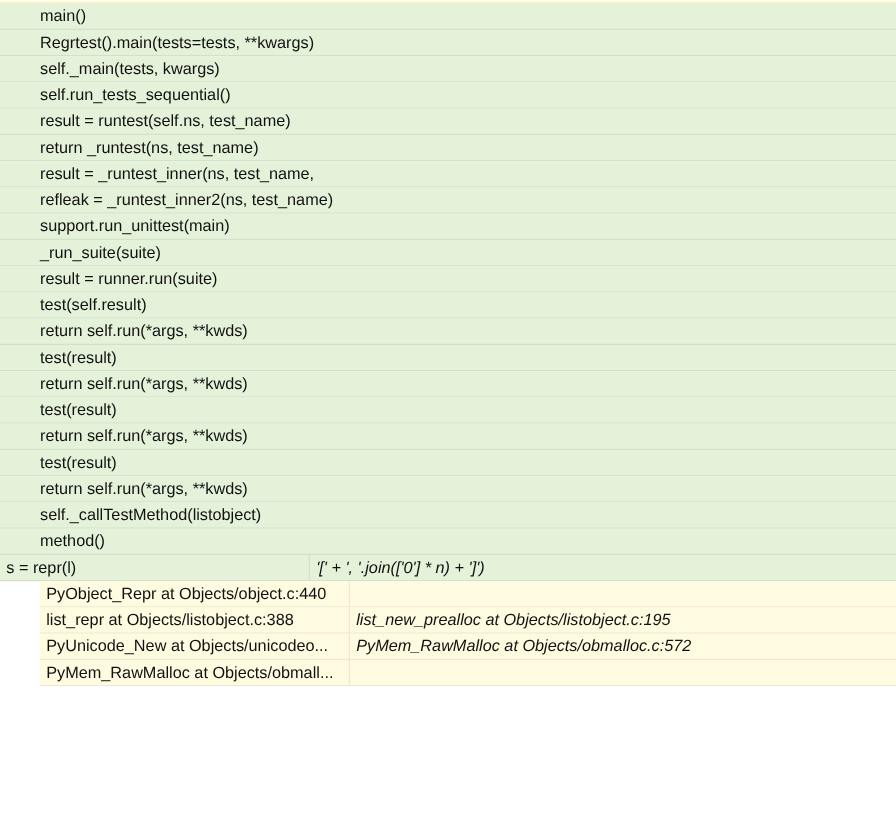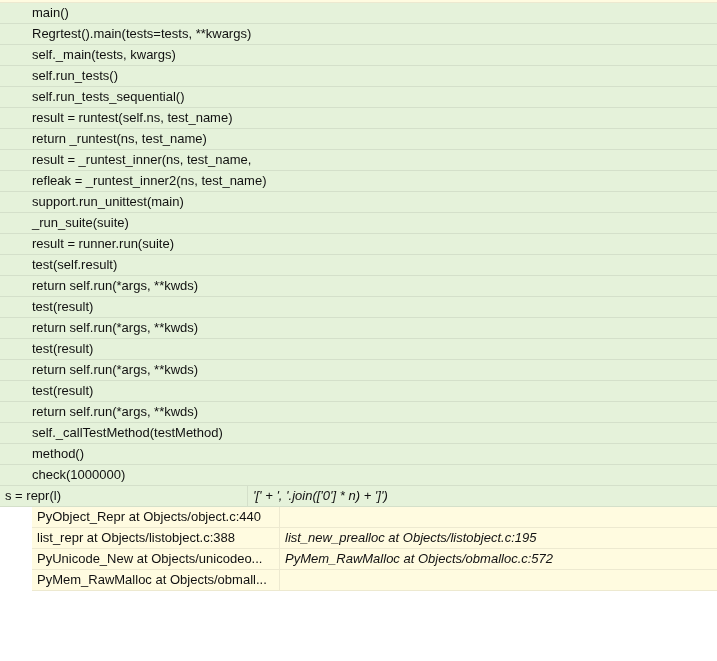"self.run_tests()" div.row { html: <div> <div>self.run_tests()</div> </div> -> none }
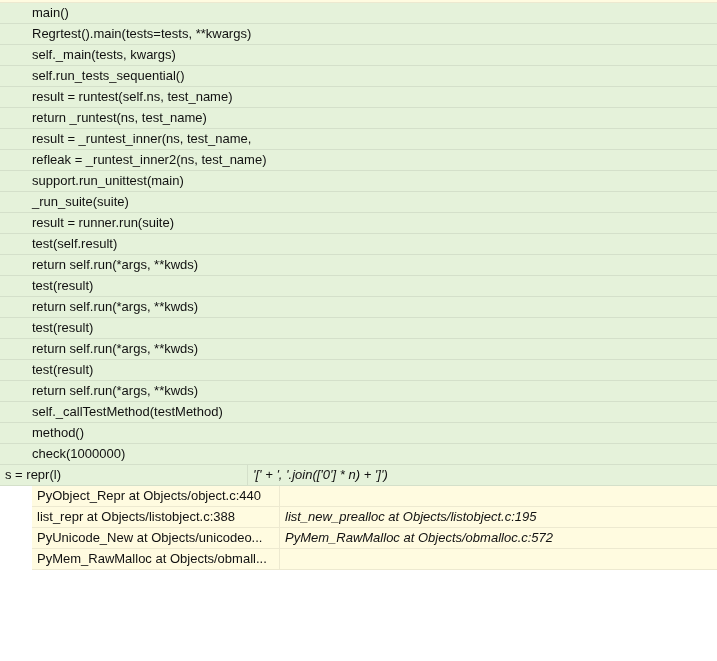"self._callTestMethod(testMethod)" div.cell { text: testMethod -> listobject }
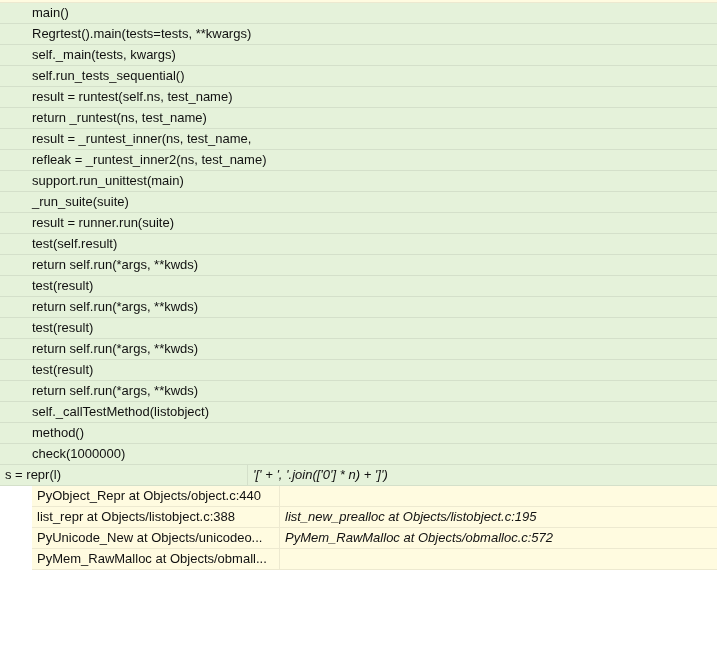"check(1000000)" div.row { html: <div> <div>check(1000000)</div> </div> -> none }
